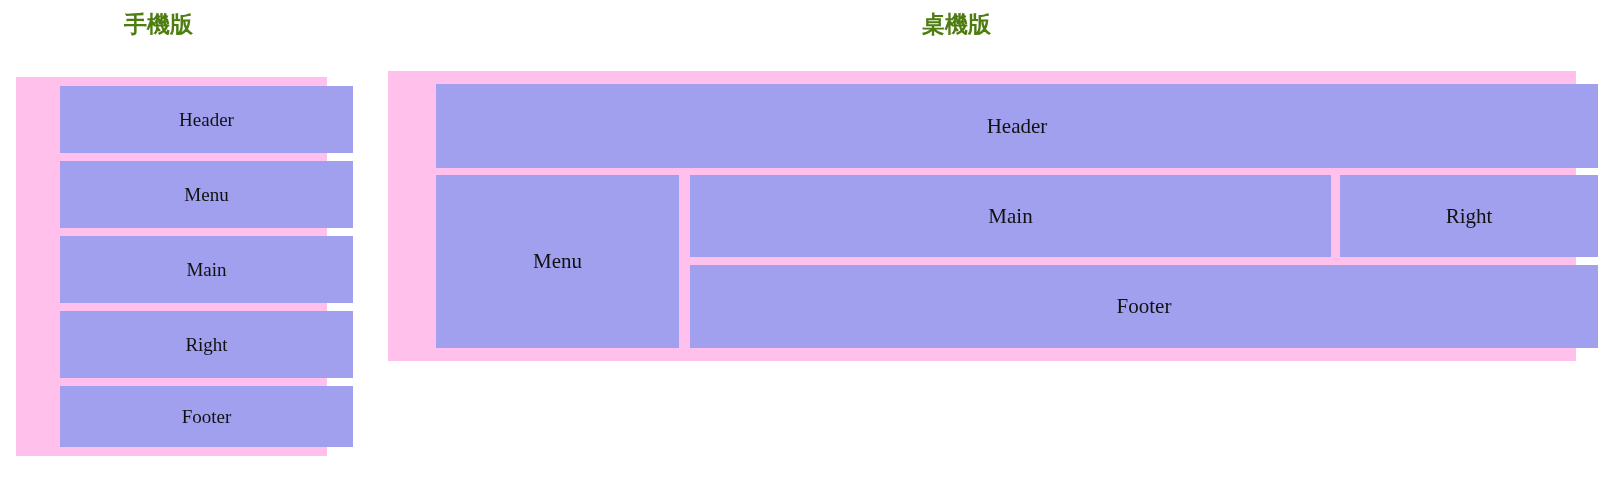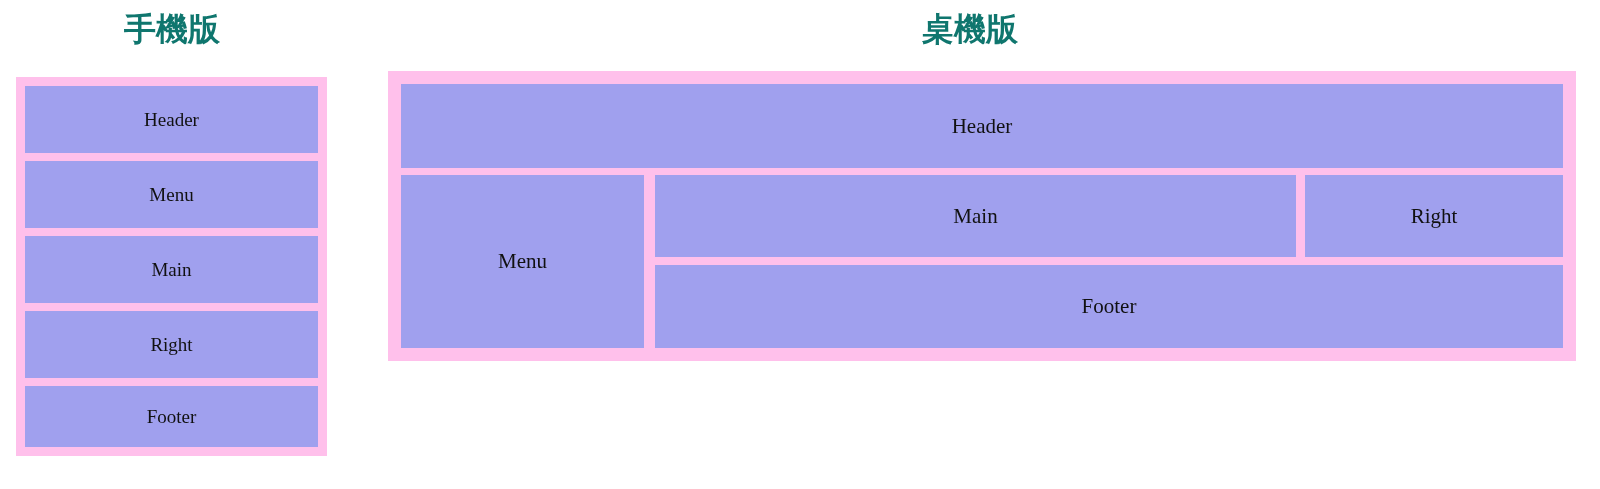"手機版" .title { color: #0f766e -> #4d7c0f; font-size: 32px -> 23px }
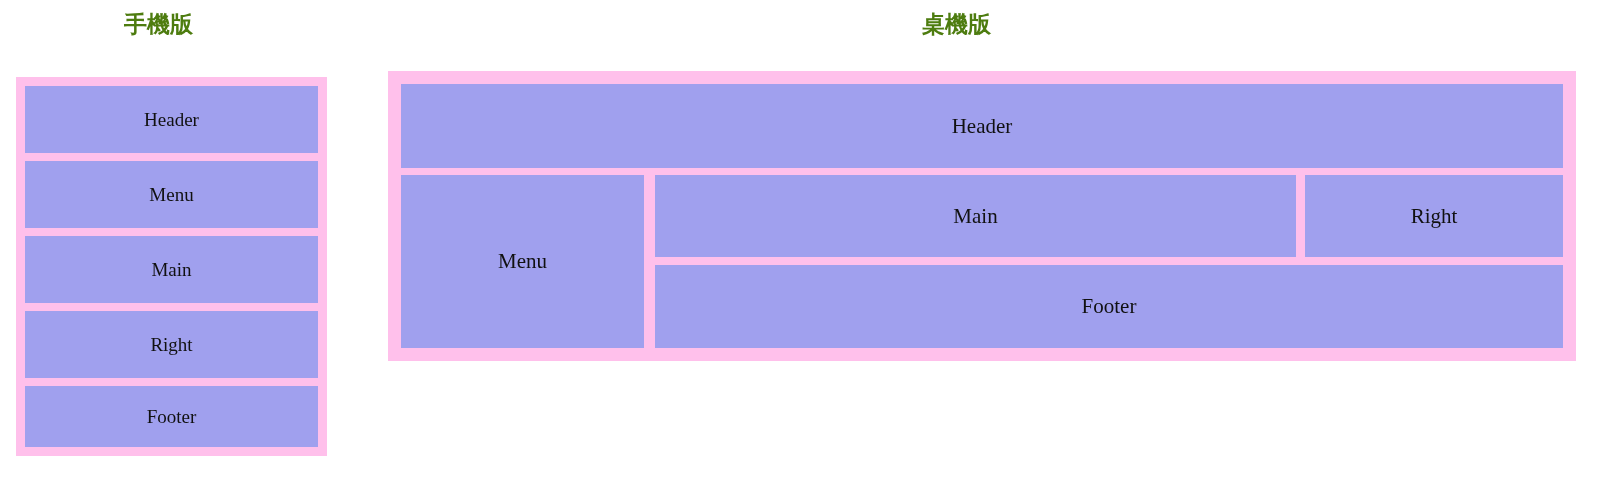"Header" .box { margin-left: none -> 35px }
